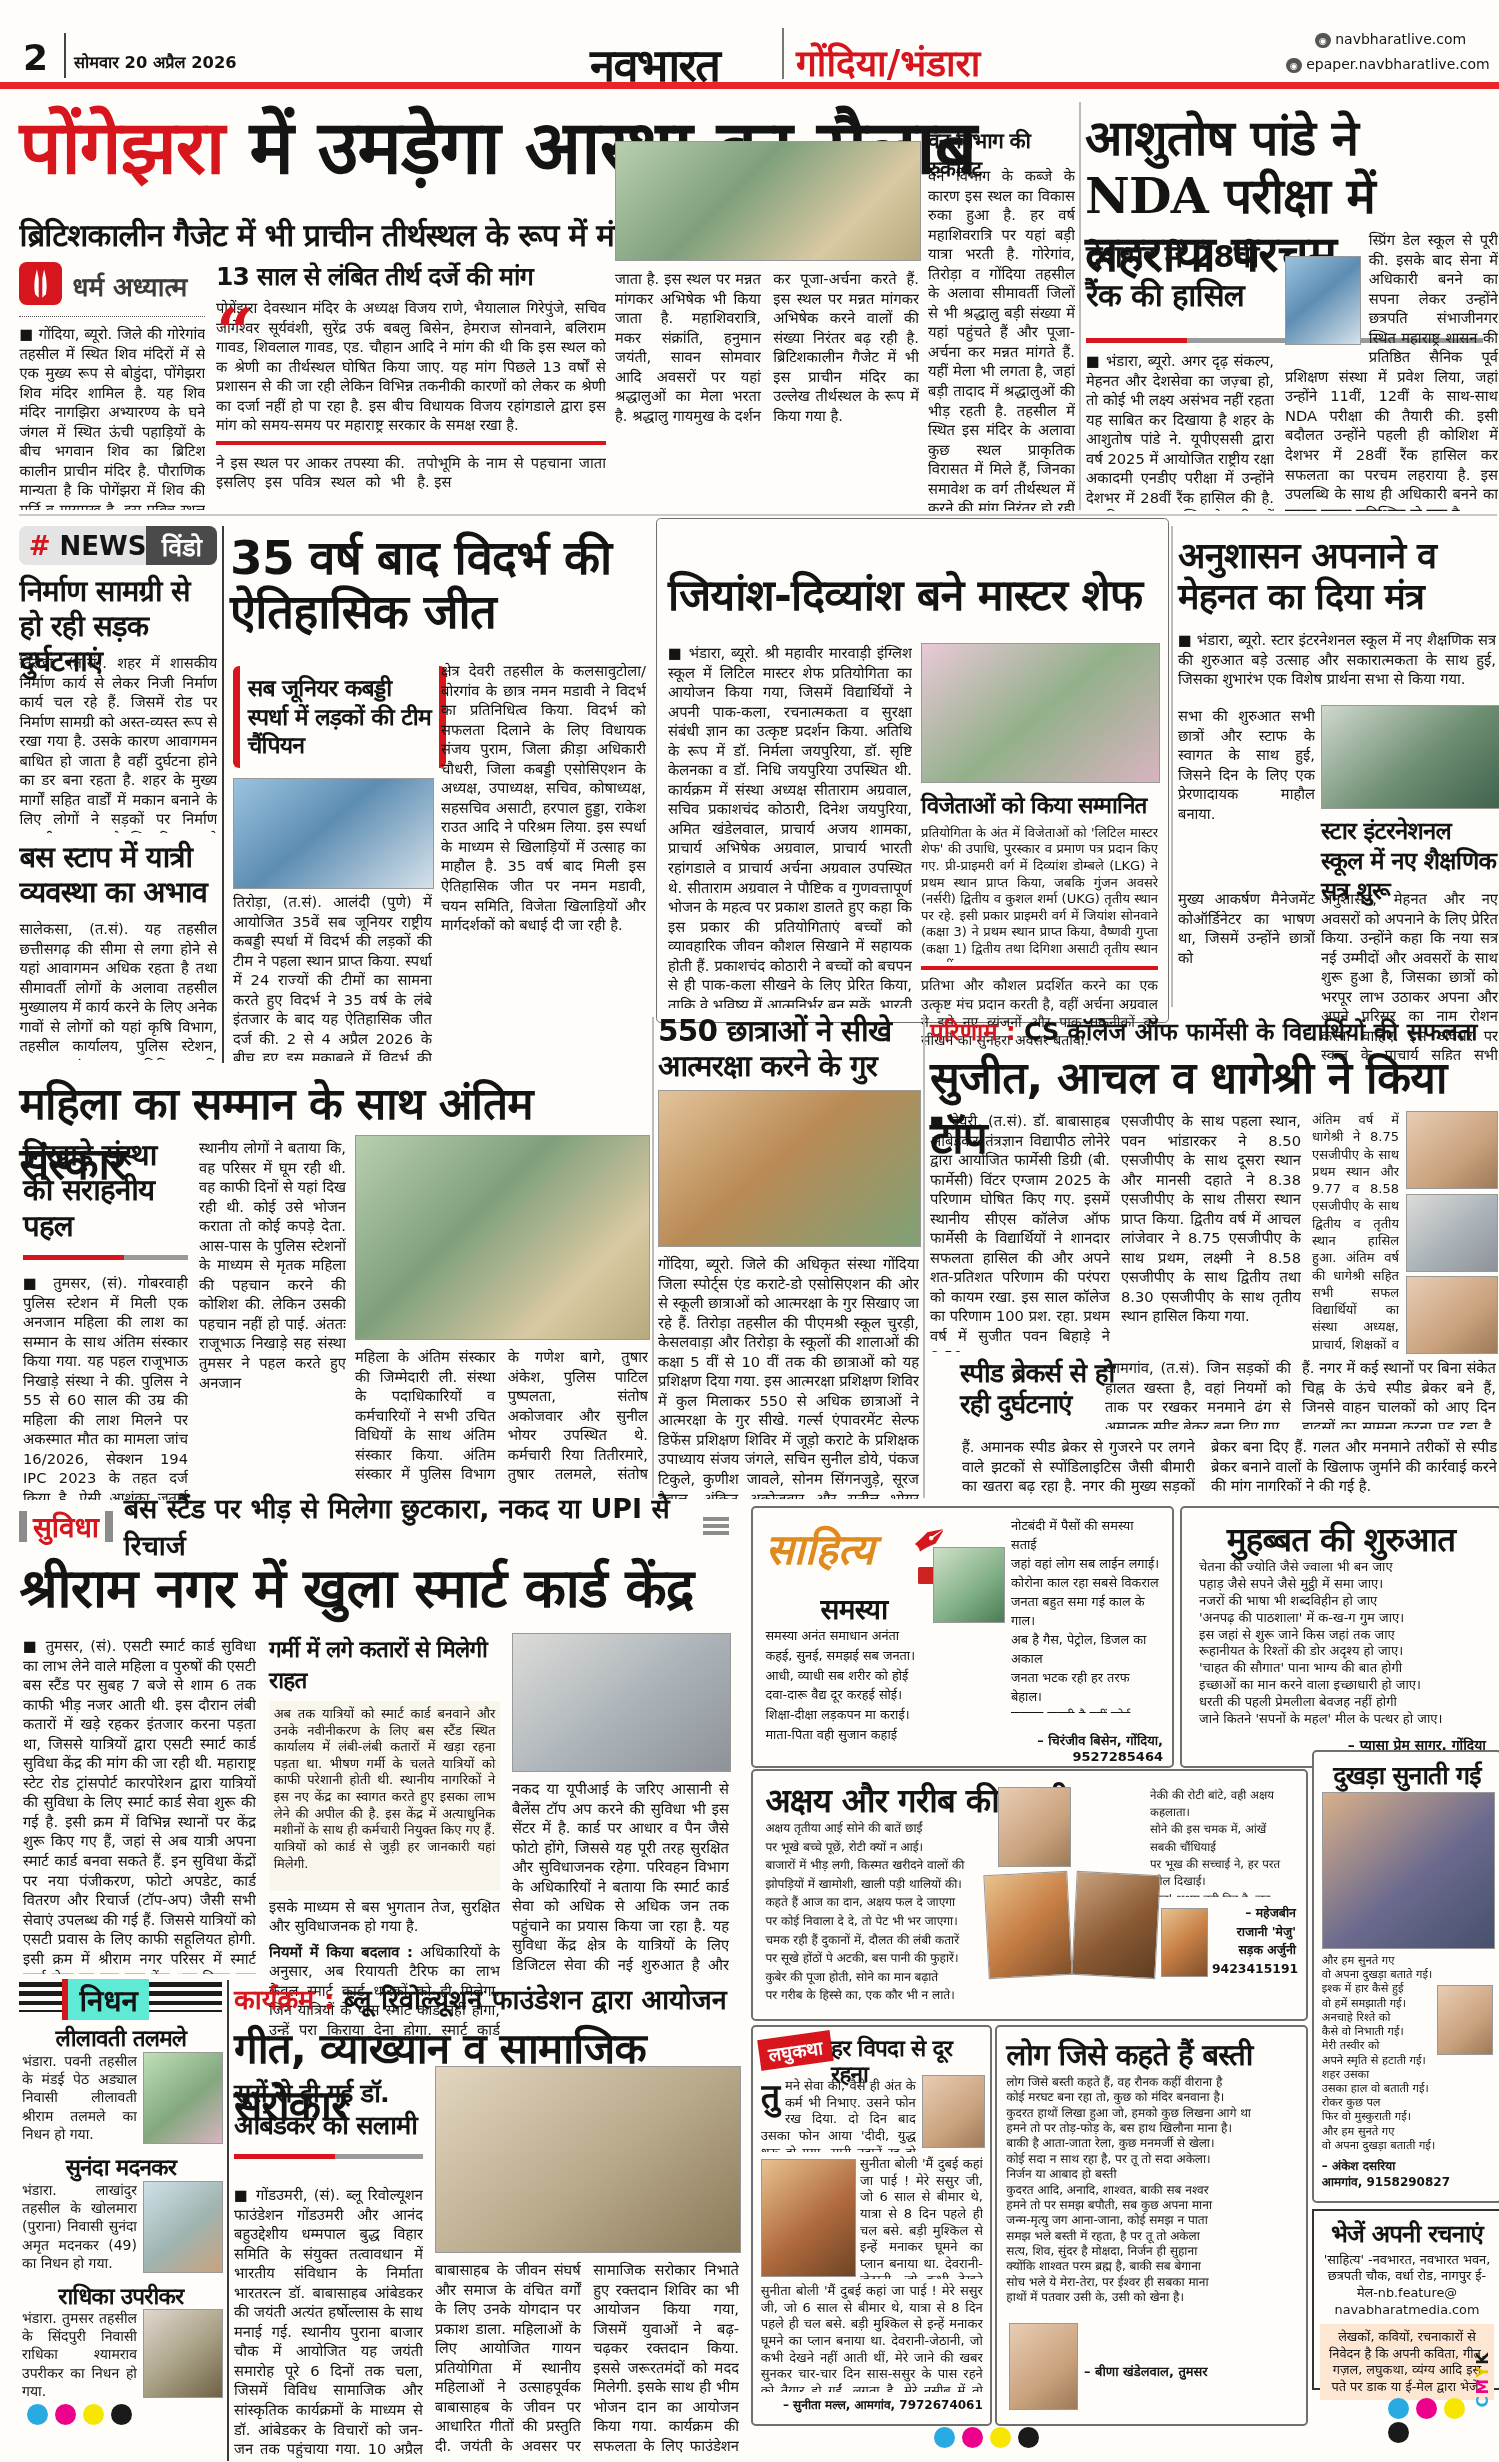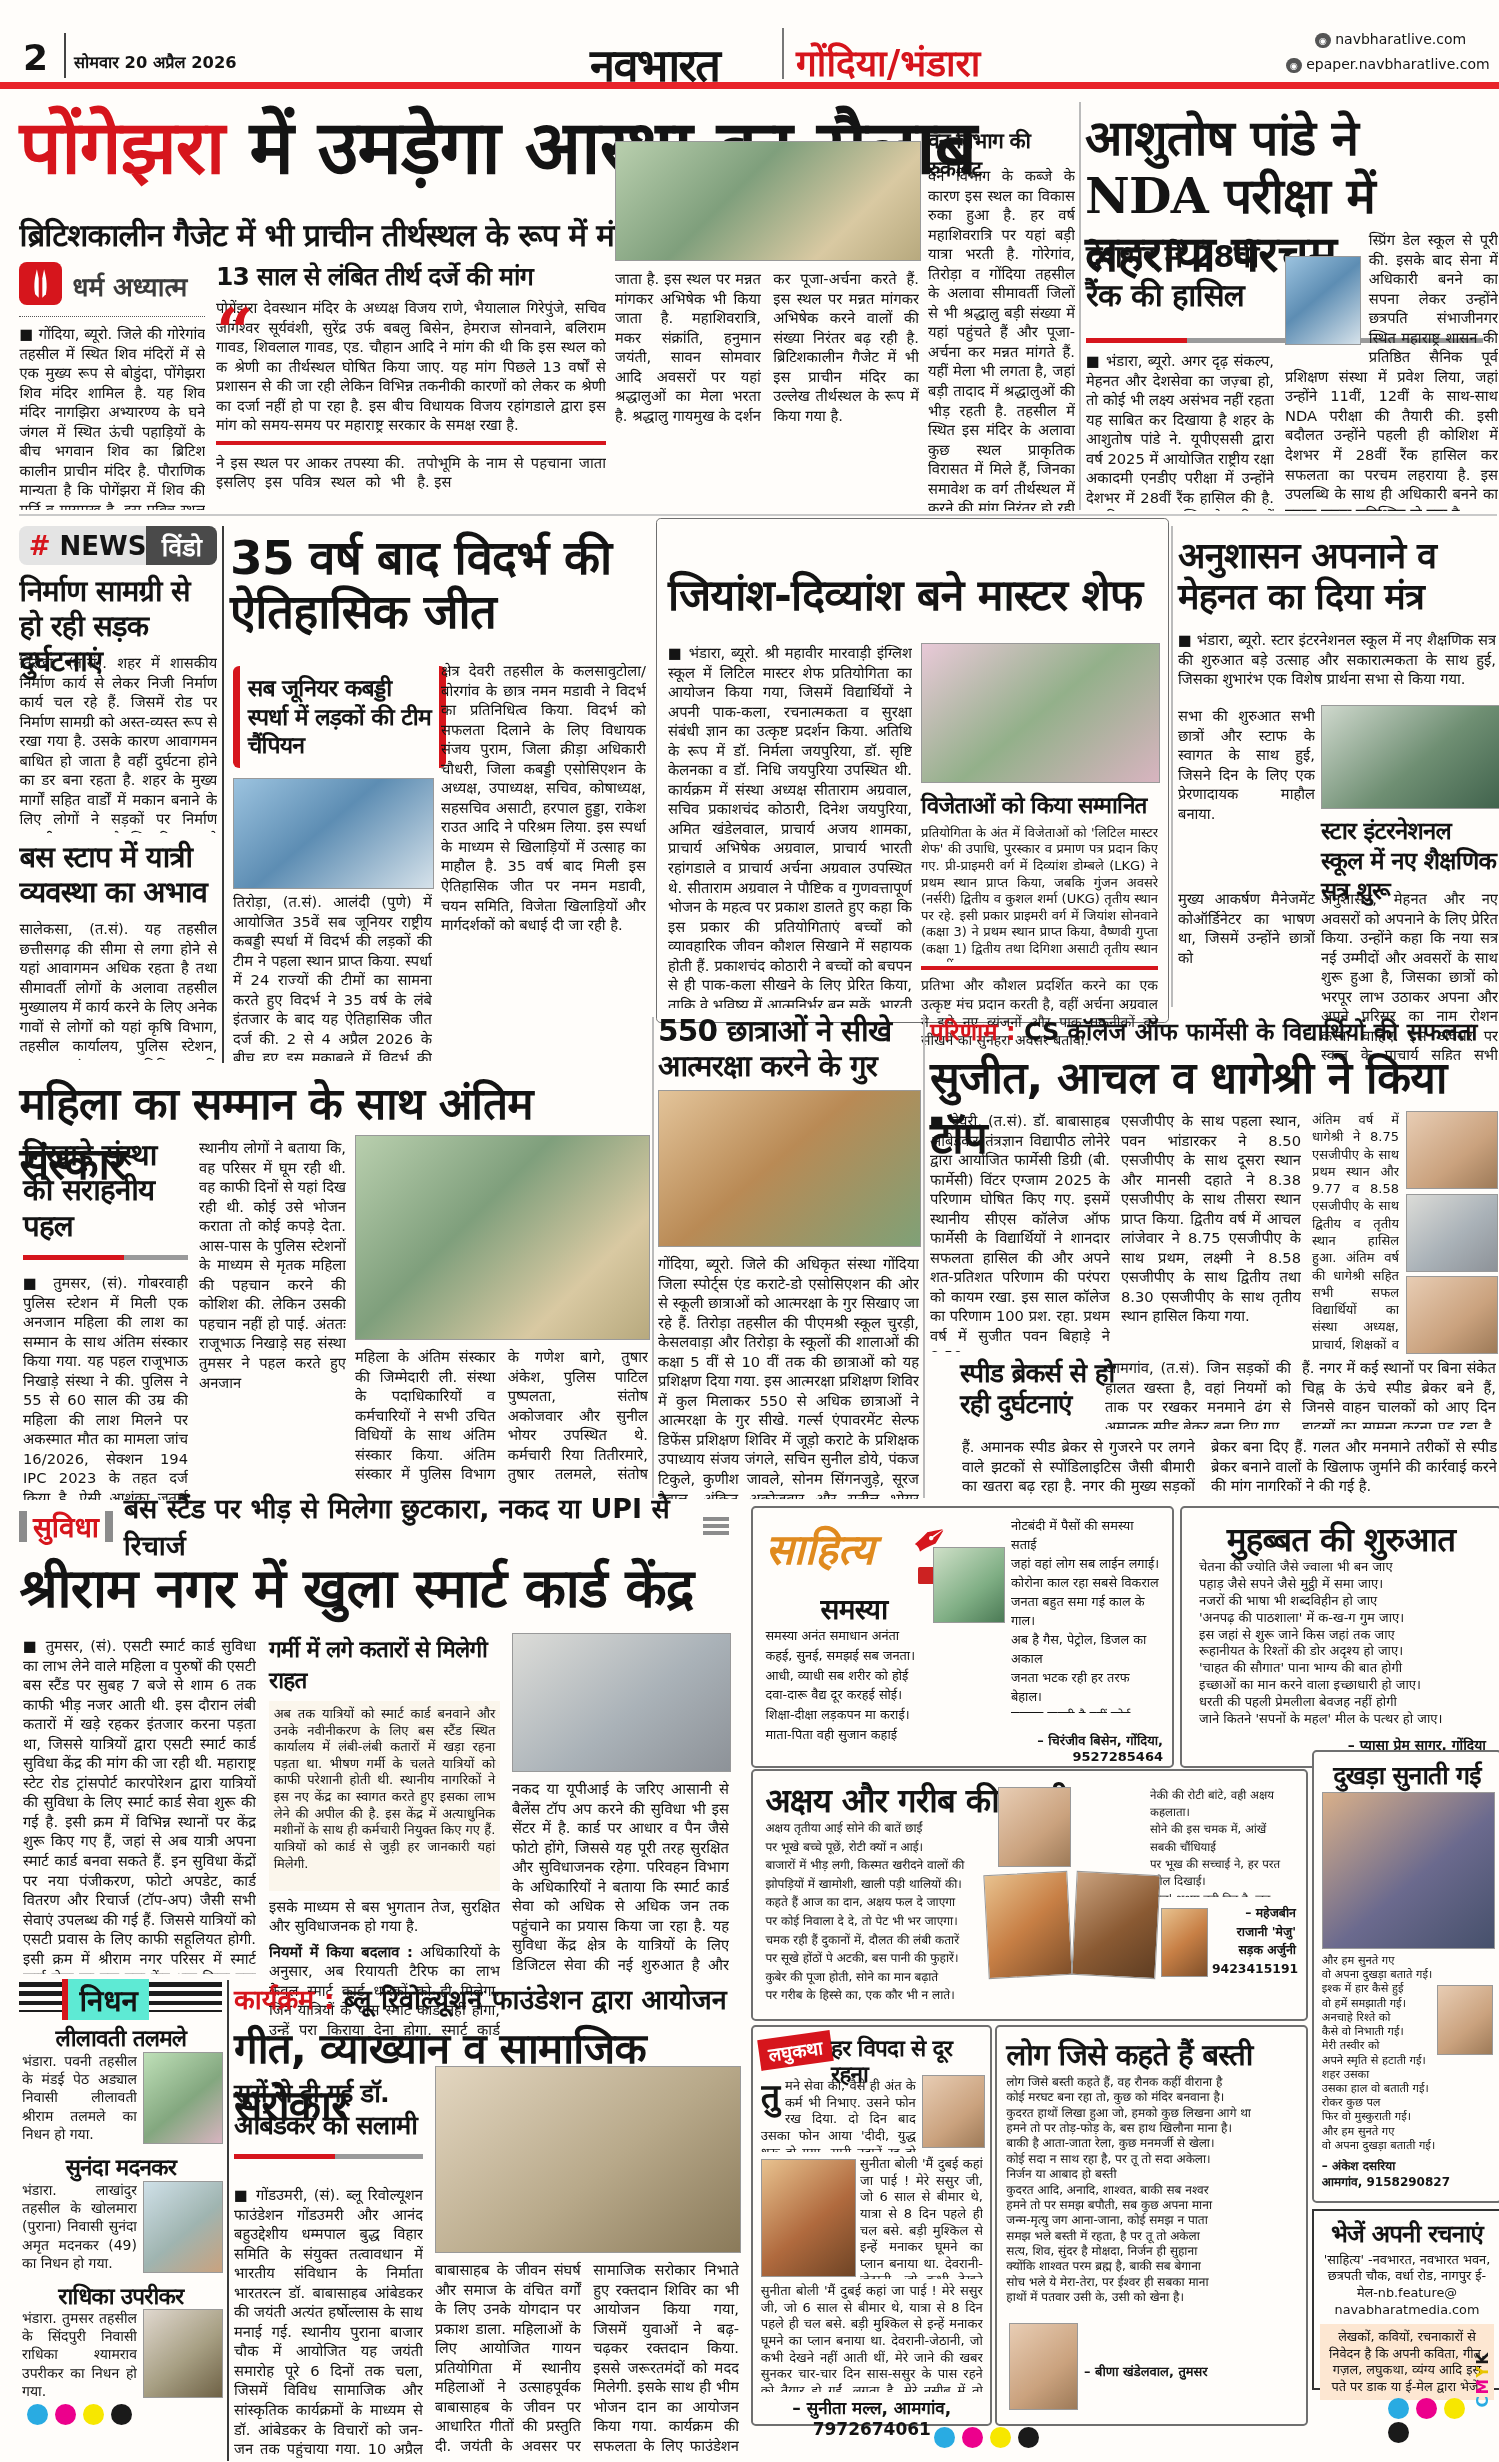"– सुनीता मल्ल, आमगांव, 7972674061" div.abs { font-size: 17px -> 12px; text-align: center -> right }
